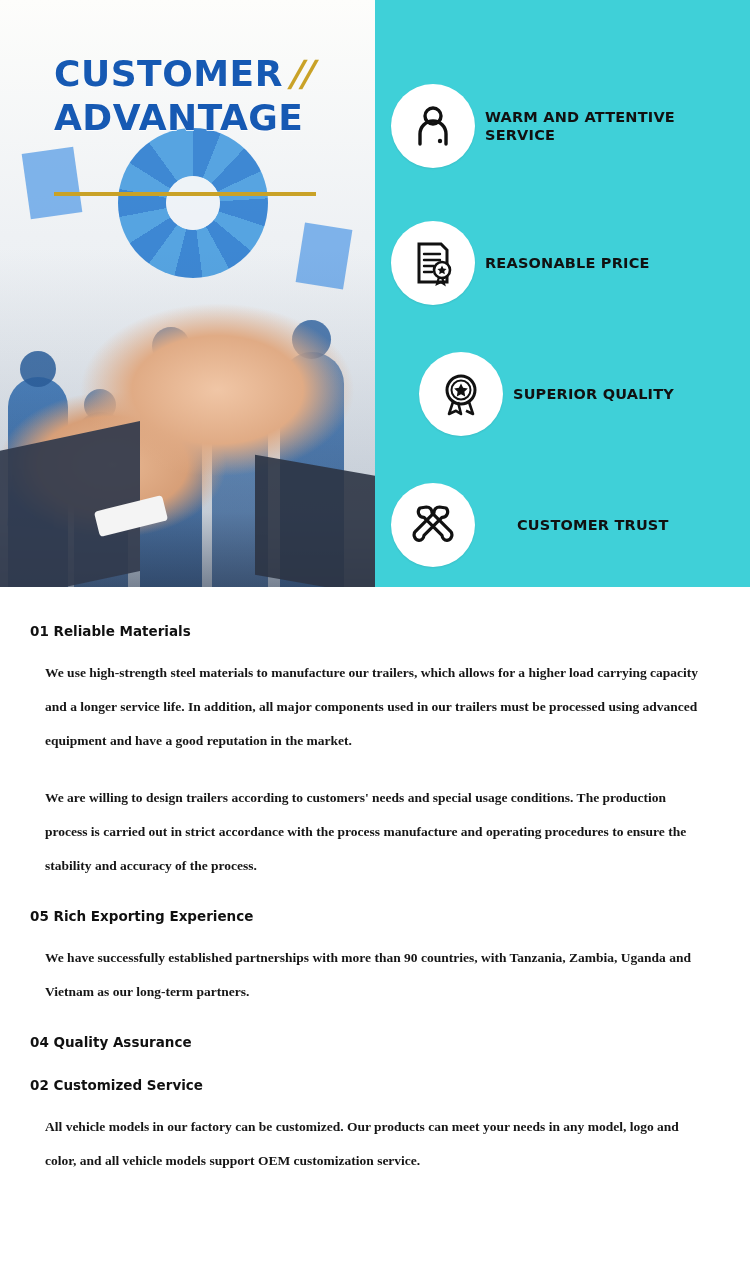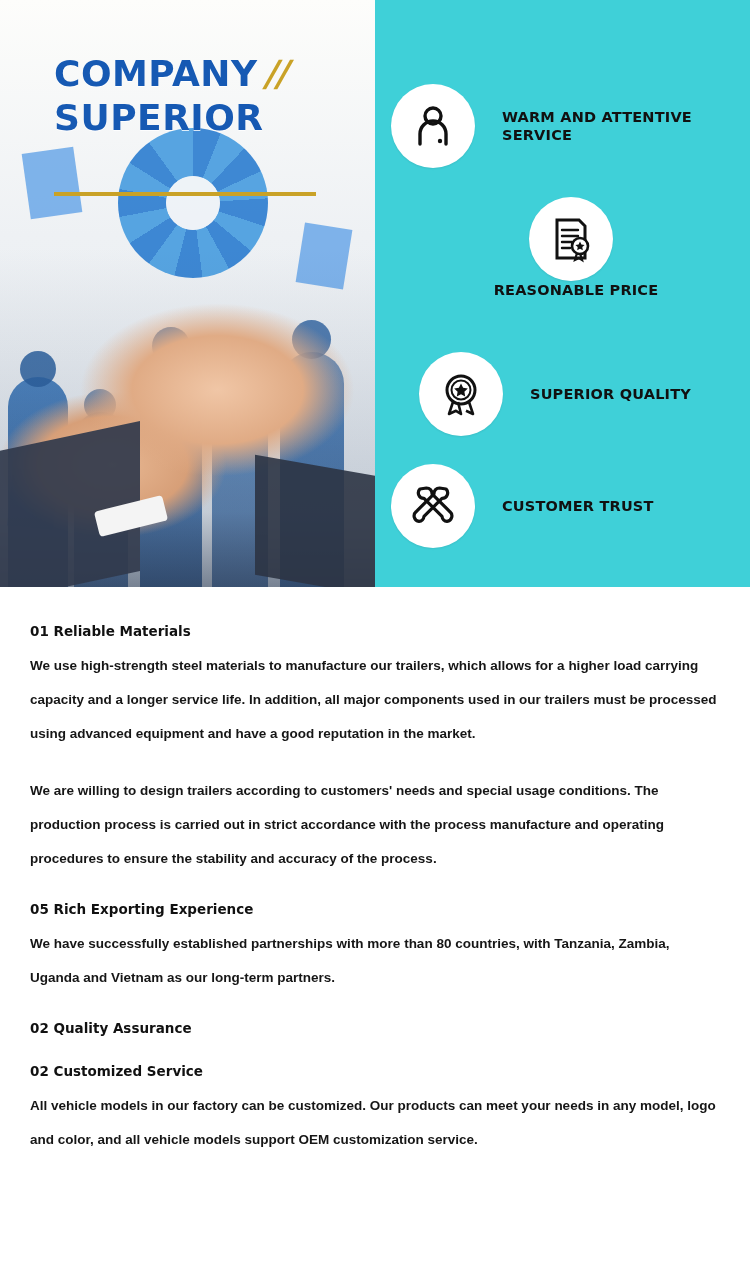"COMPANY" span { text: COMPANY -> CUSTOMER }
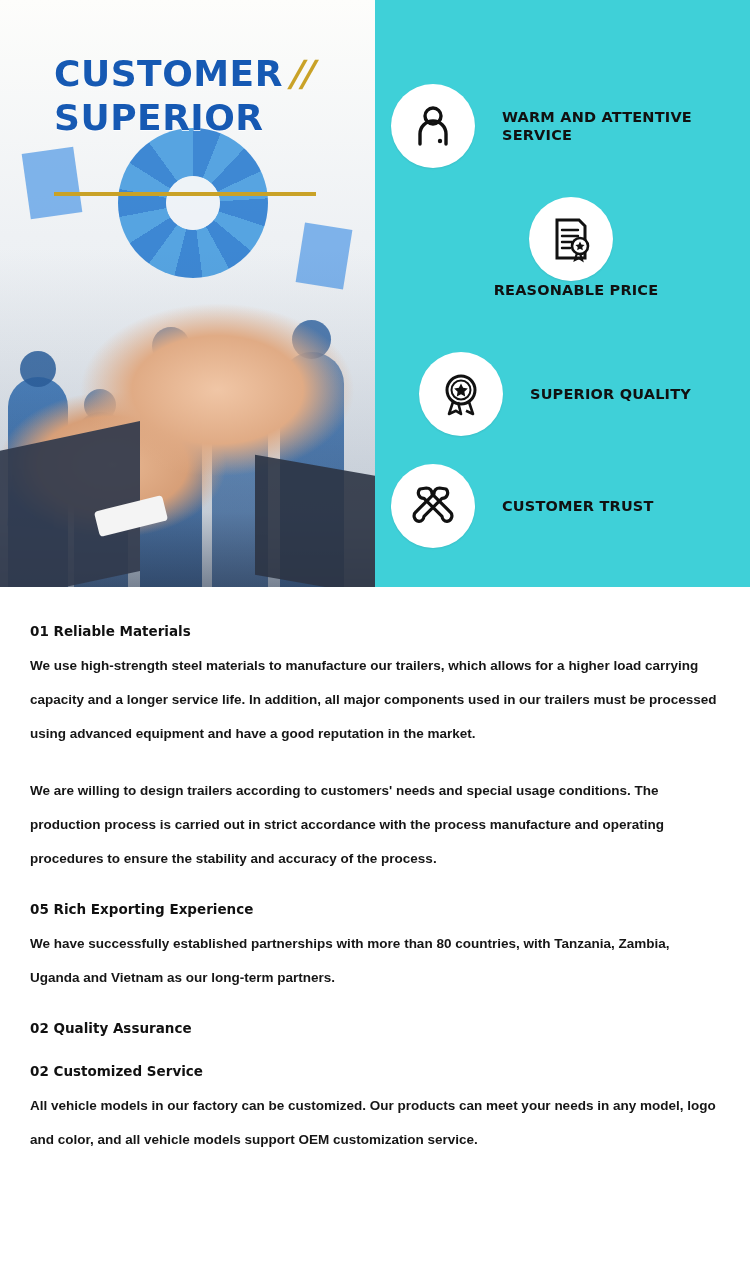"SUPERIOR" span { text: SUPERIOR -> ADVANTAGE }
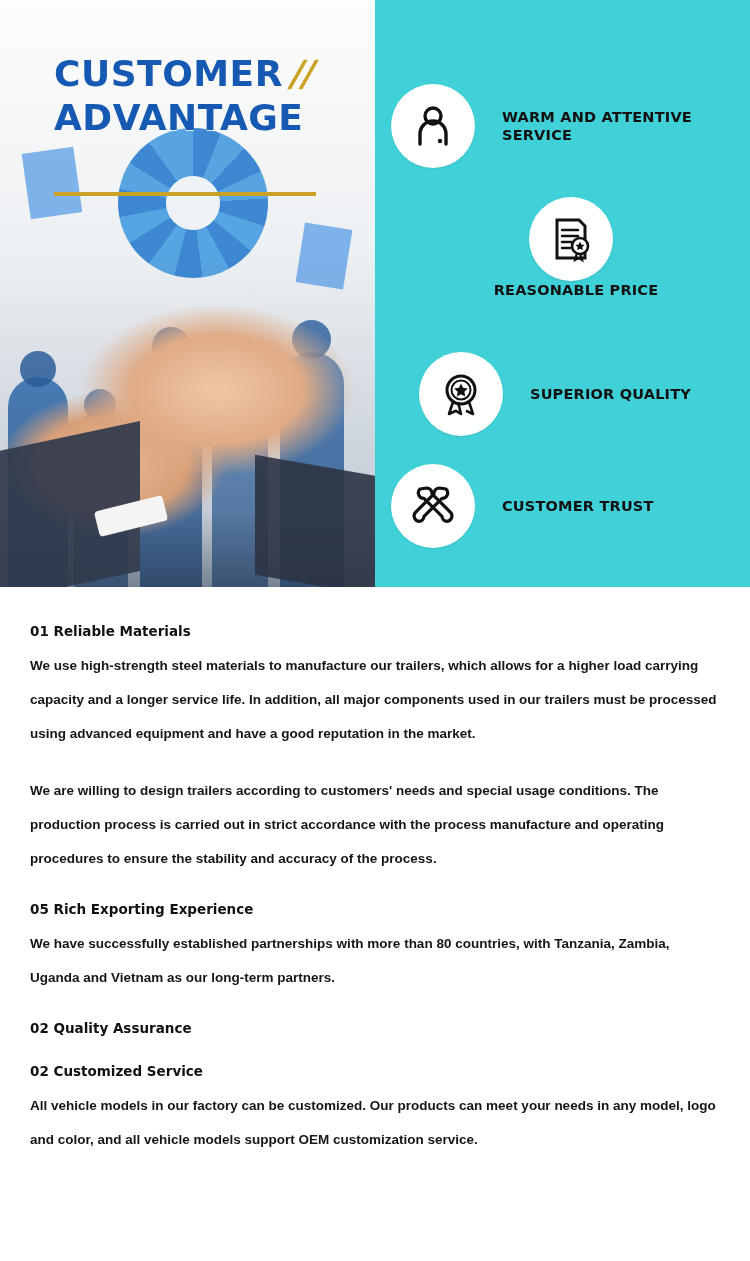"WARM AND ATTENTIVE SERVICE" .feature-label { margin-left: 27px -> 10px }
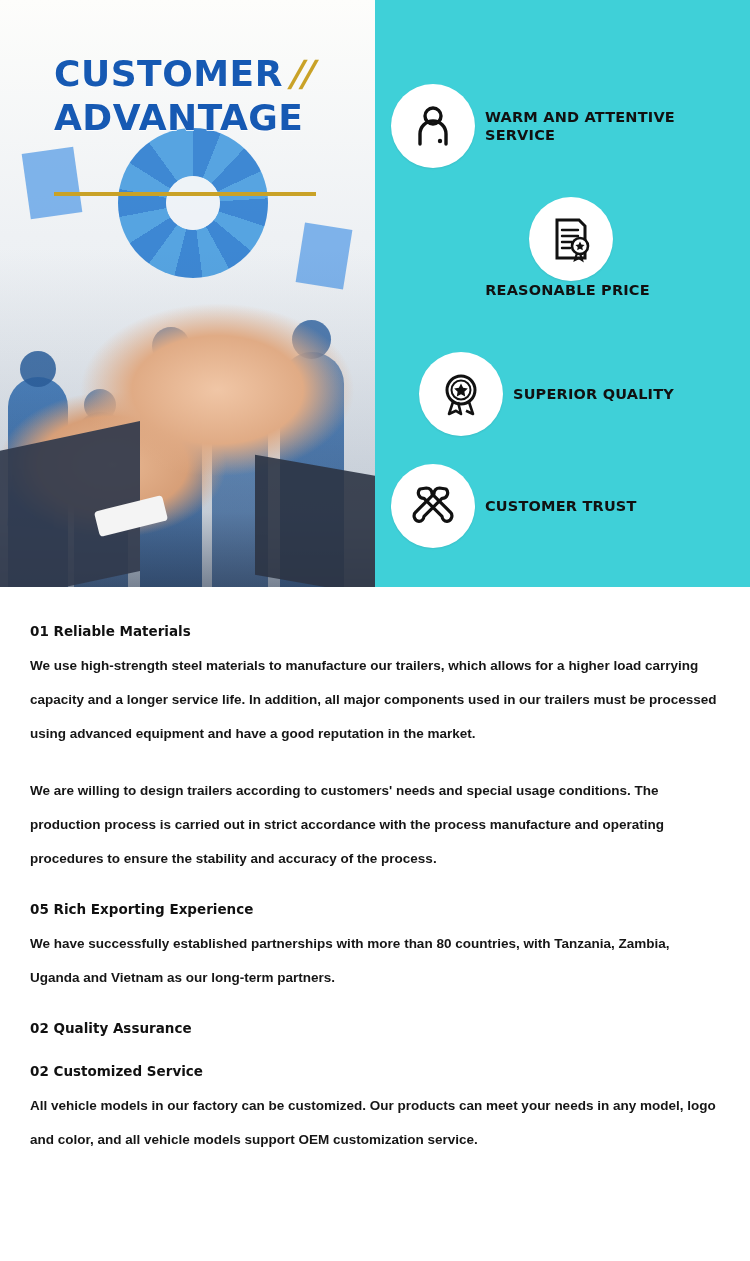"REASONABLE PRICE" .f1 { flex-direction: column -> none }
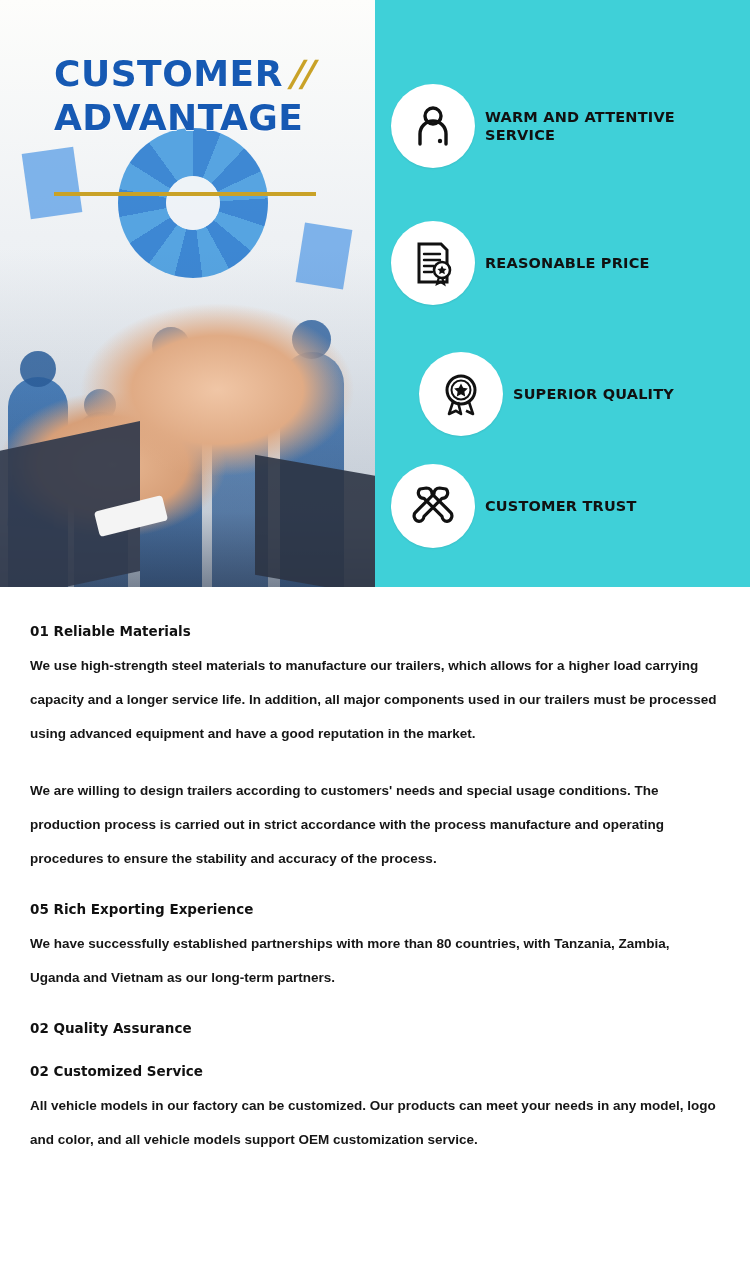"CUSTOMER TRUST" .f3 { gap: none -> 32px; top: 440px -> 459px }
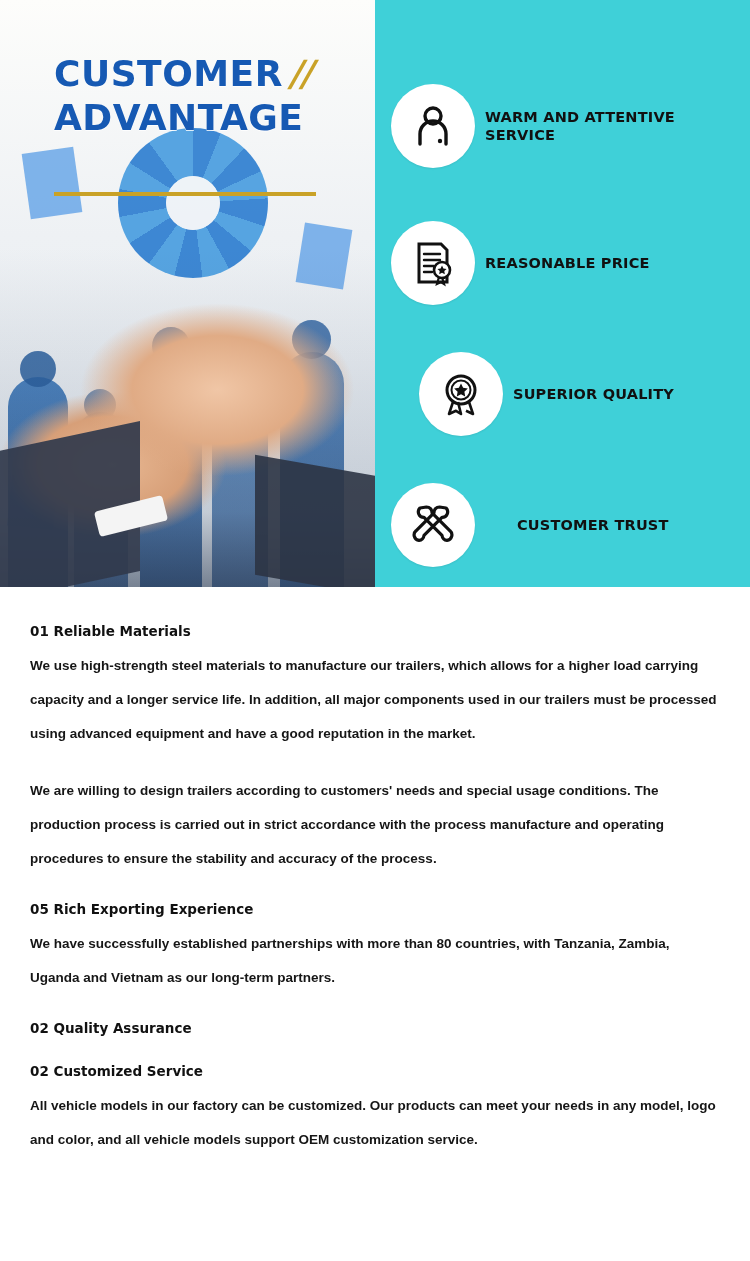"We use high-strength steel materials" .sec-body { font-family: Liberation Sans, sans-serif -> Liberation Serif, serif; margin: 0 -> 15px }
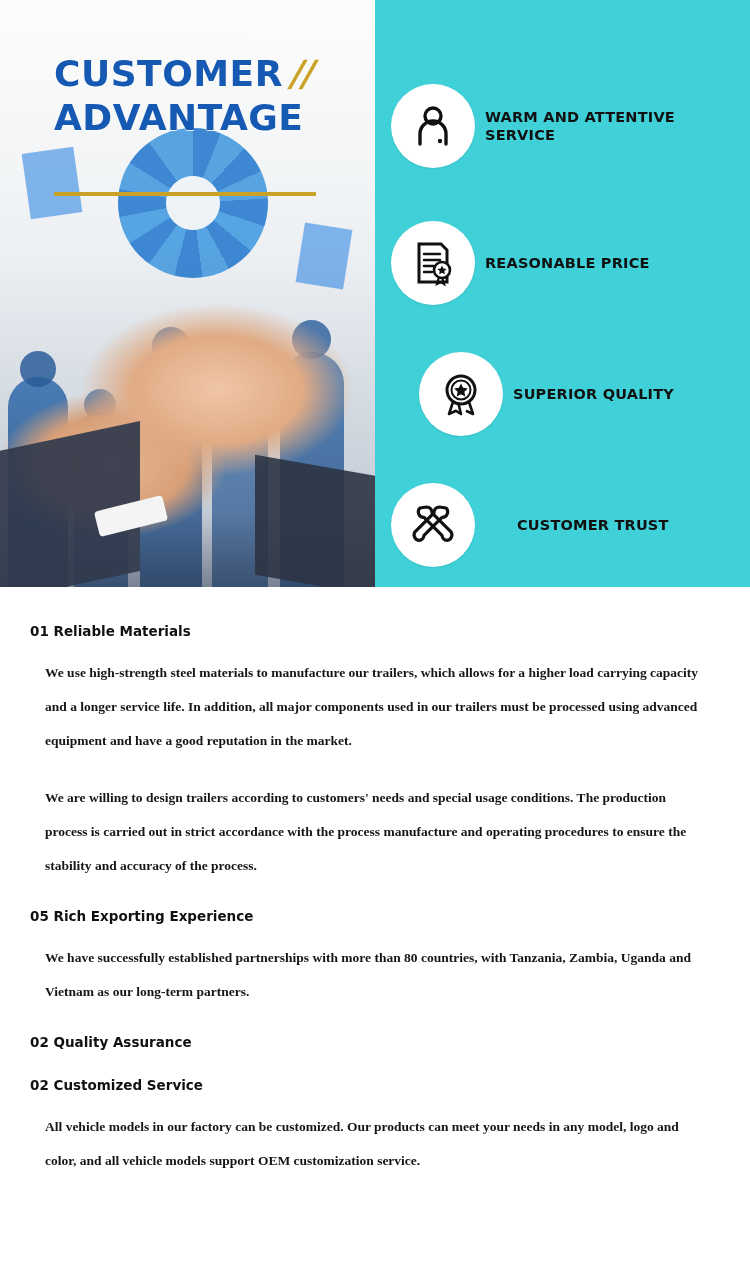"We have successfully established" p.sec-body { text: 80 -> 90 }
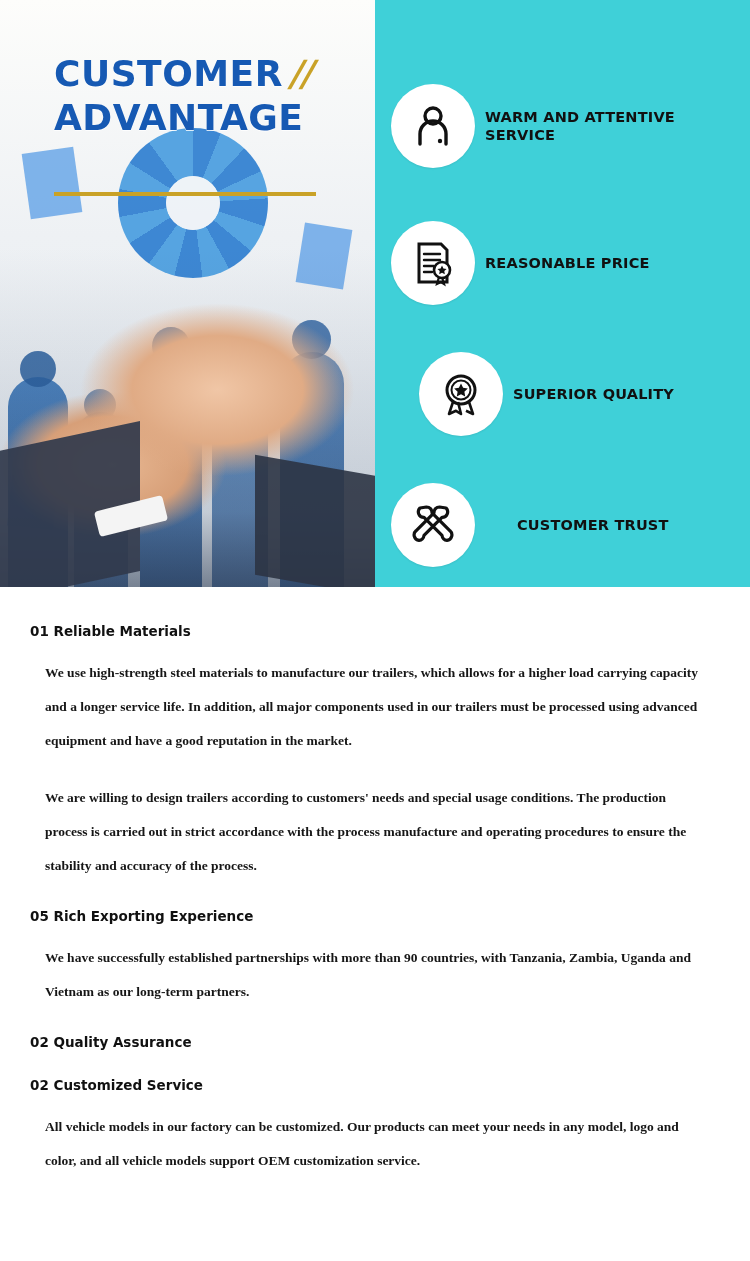"02 Quality Assurance" h3.sec-title { text: 02 -> 04 }
